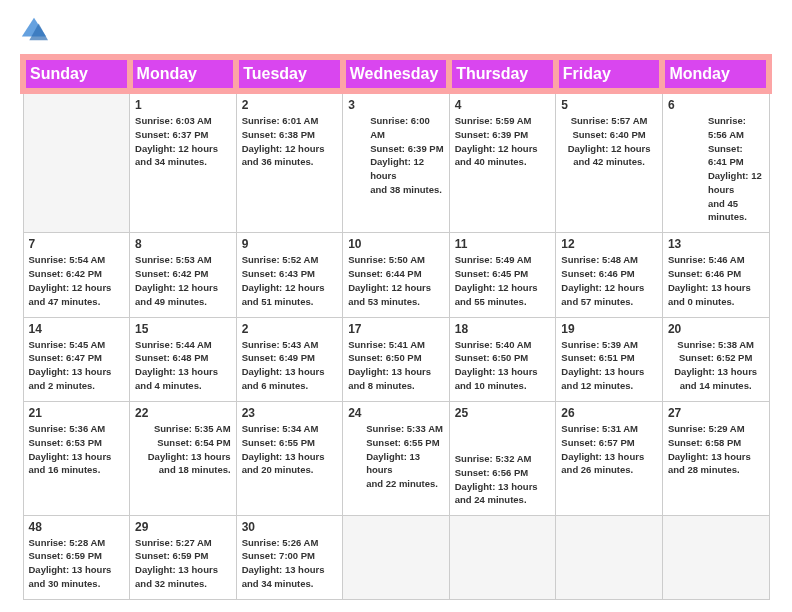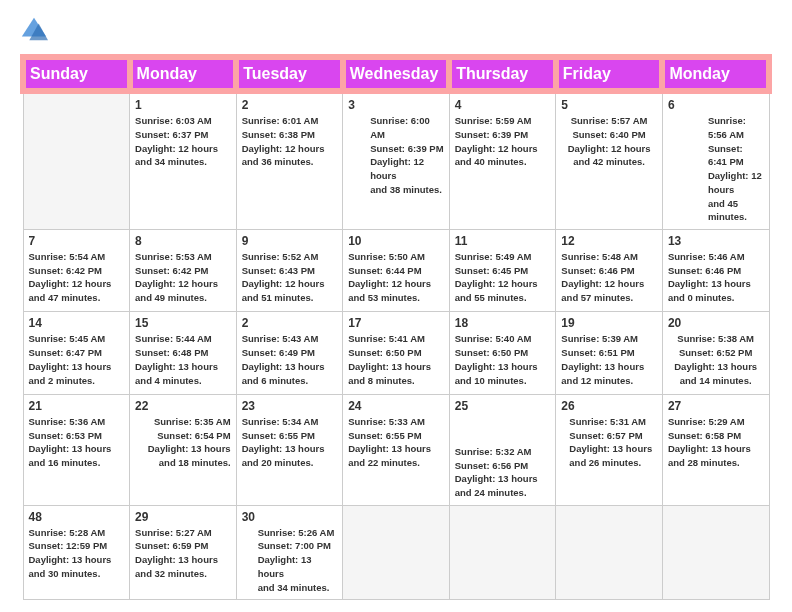"Sunrise: 5:33 AM" div.day-info { margin-left: none -> 18px }
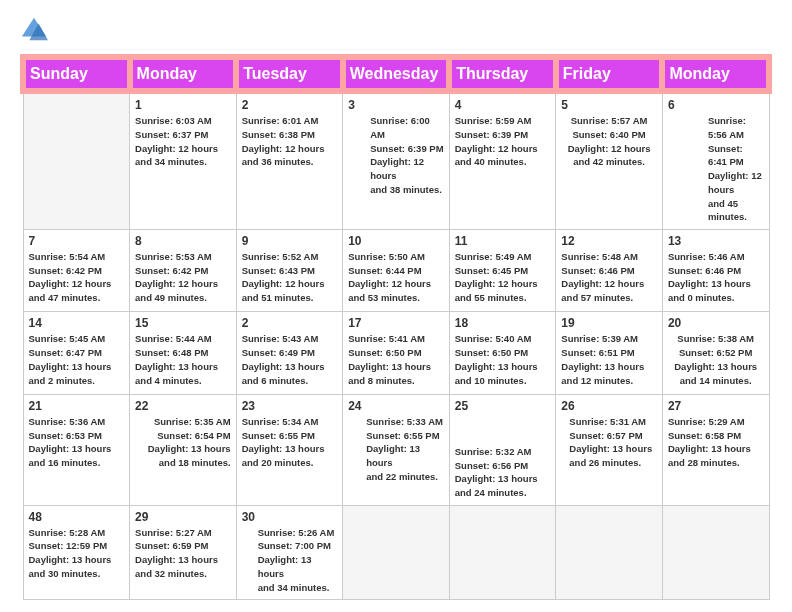"Sunrise: 5:31 AM" div.day-info { margin-left: 8px -> none }
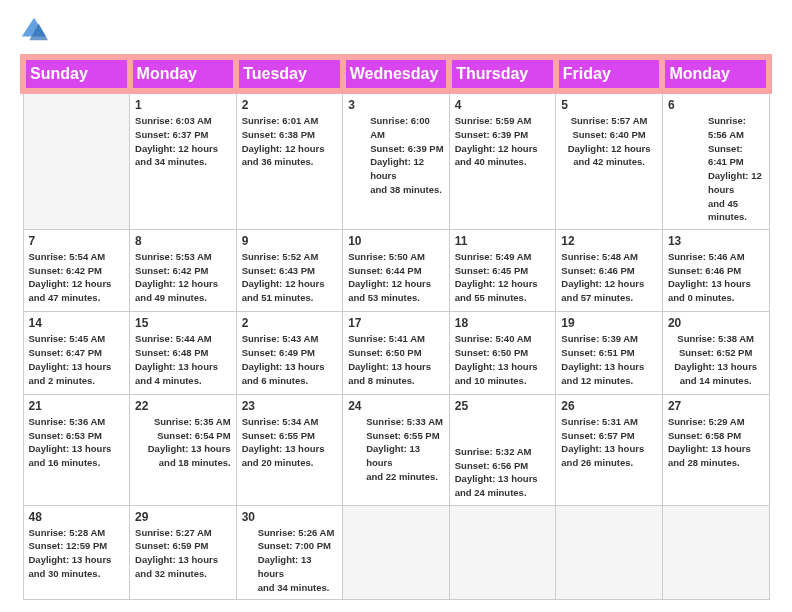"Sunrise: 5:28 AM" div.day-info { text: 12:59 -> 6:59 }
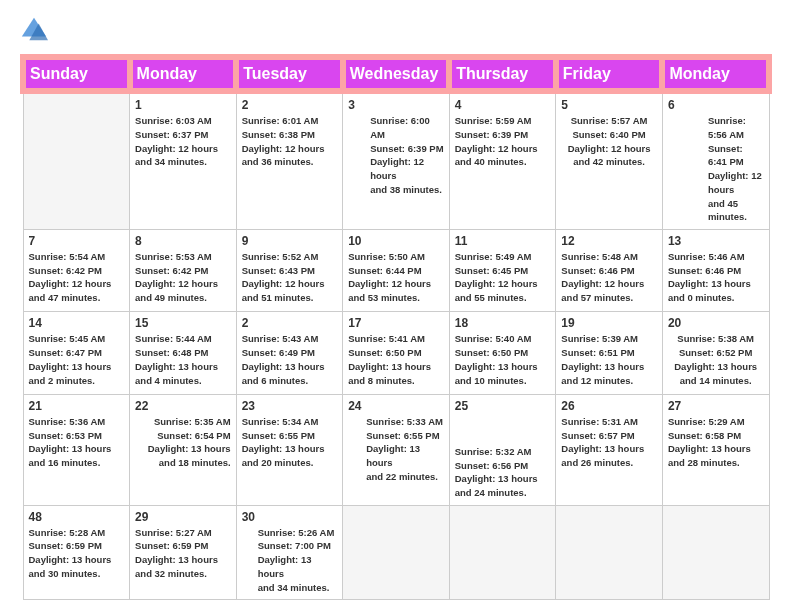"Sunrise: 5:26 AM" div.day-info { margin-left: 16px -> none }
